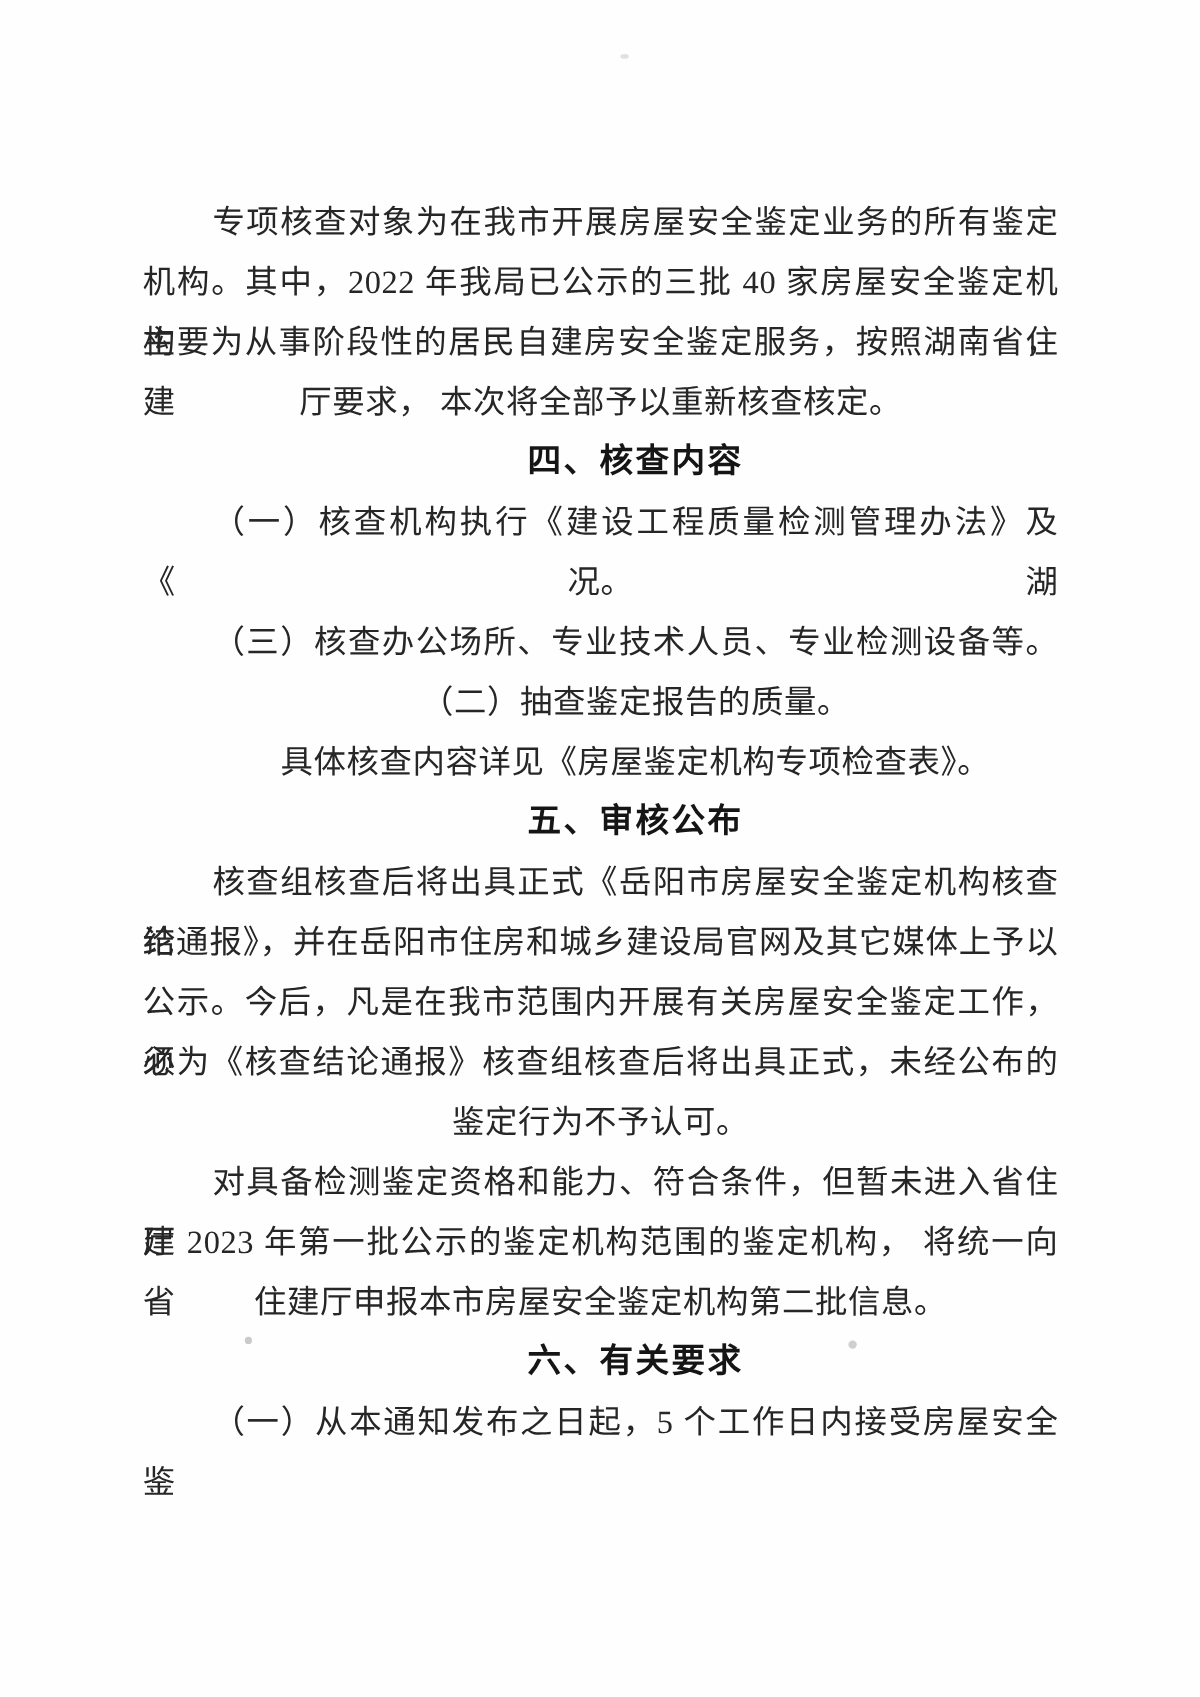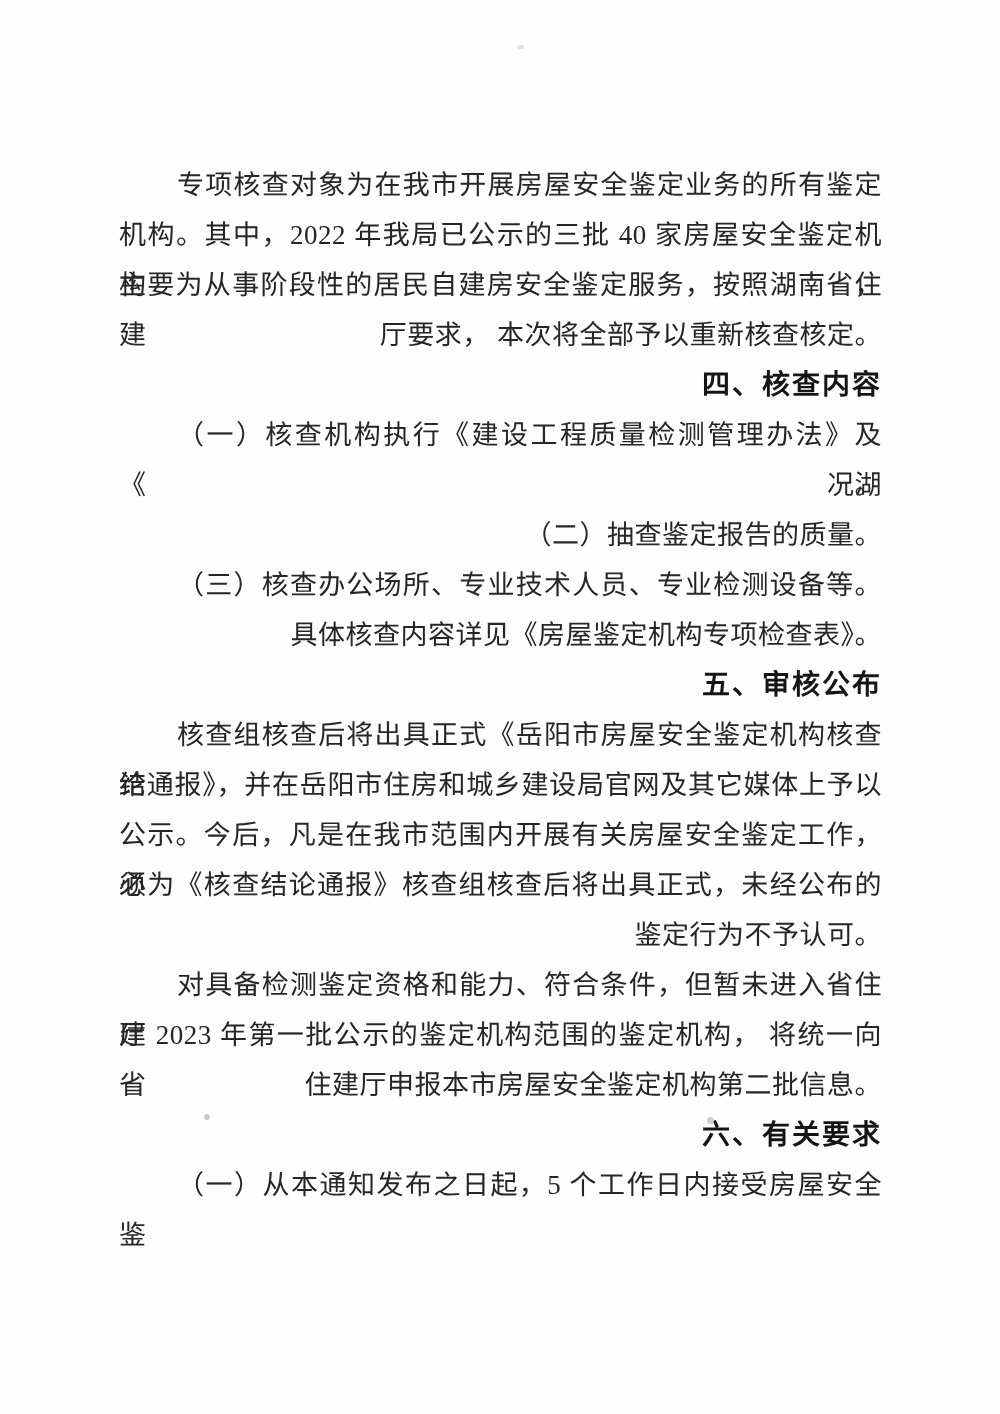"厅要求， 本次将全部予以重新核查核定。" .line { text-align: right -> center }
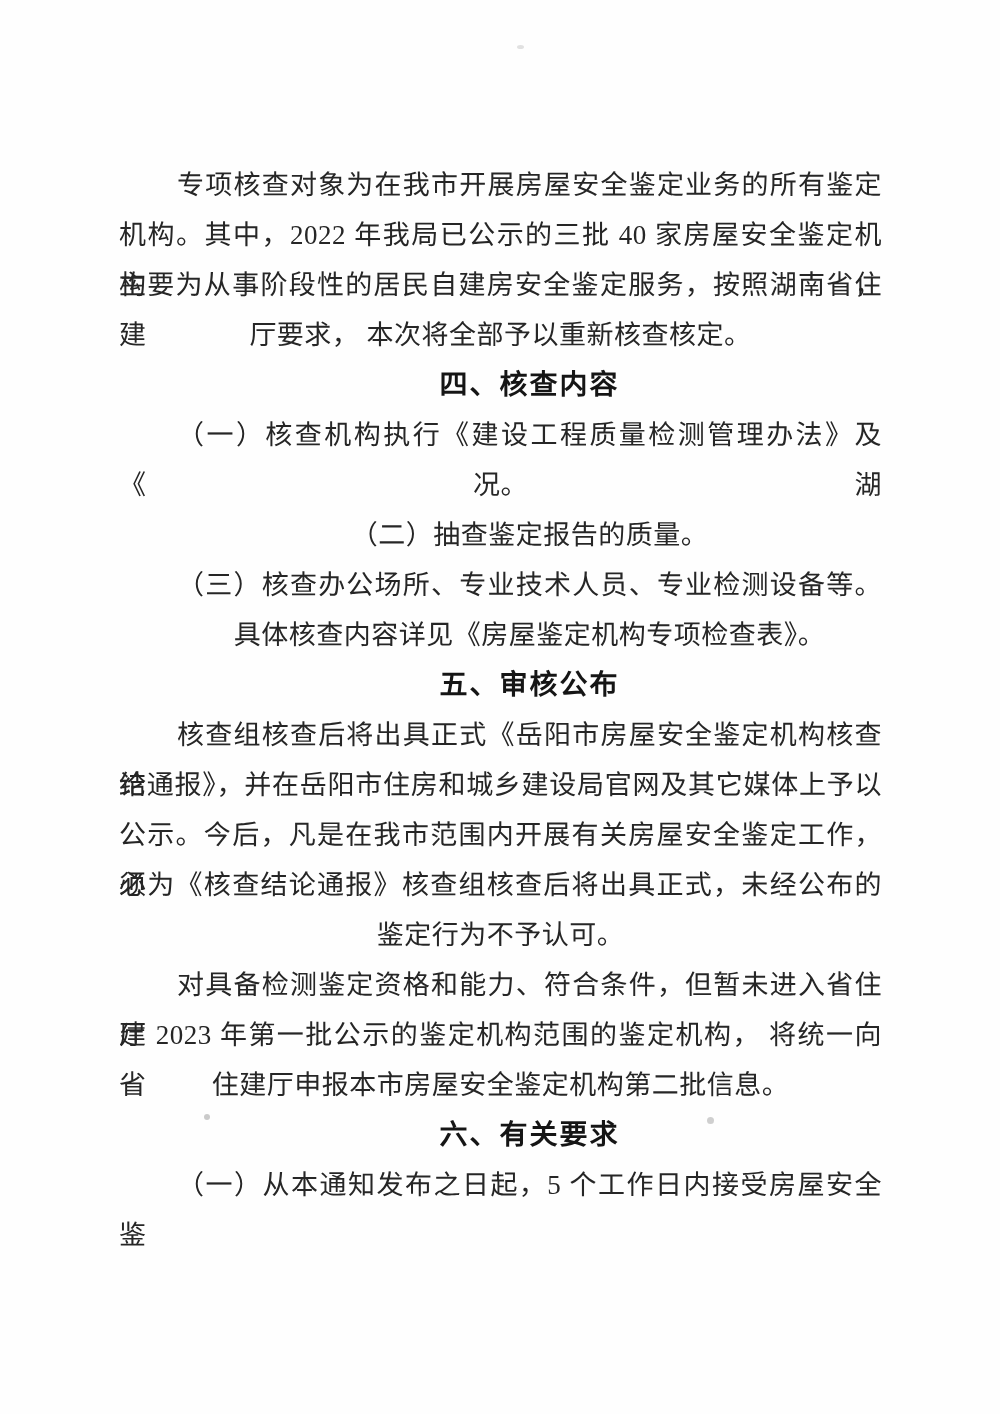"（二）抽查鉴定报告的质量。" div.line { order: before "（三）核查办公场所、专业技术人员、专业检测设备等。" -> after "（三）核查办公场所、专业技术人员、专业检测设备等。" }
